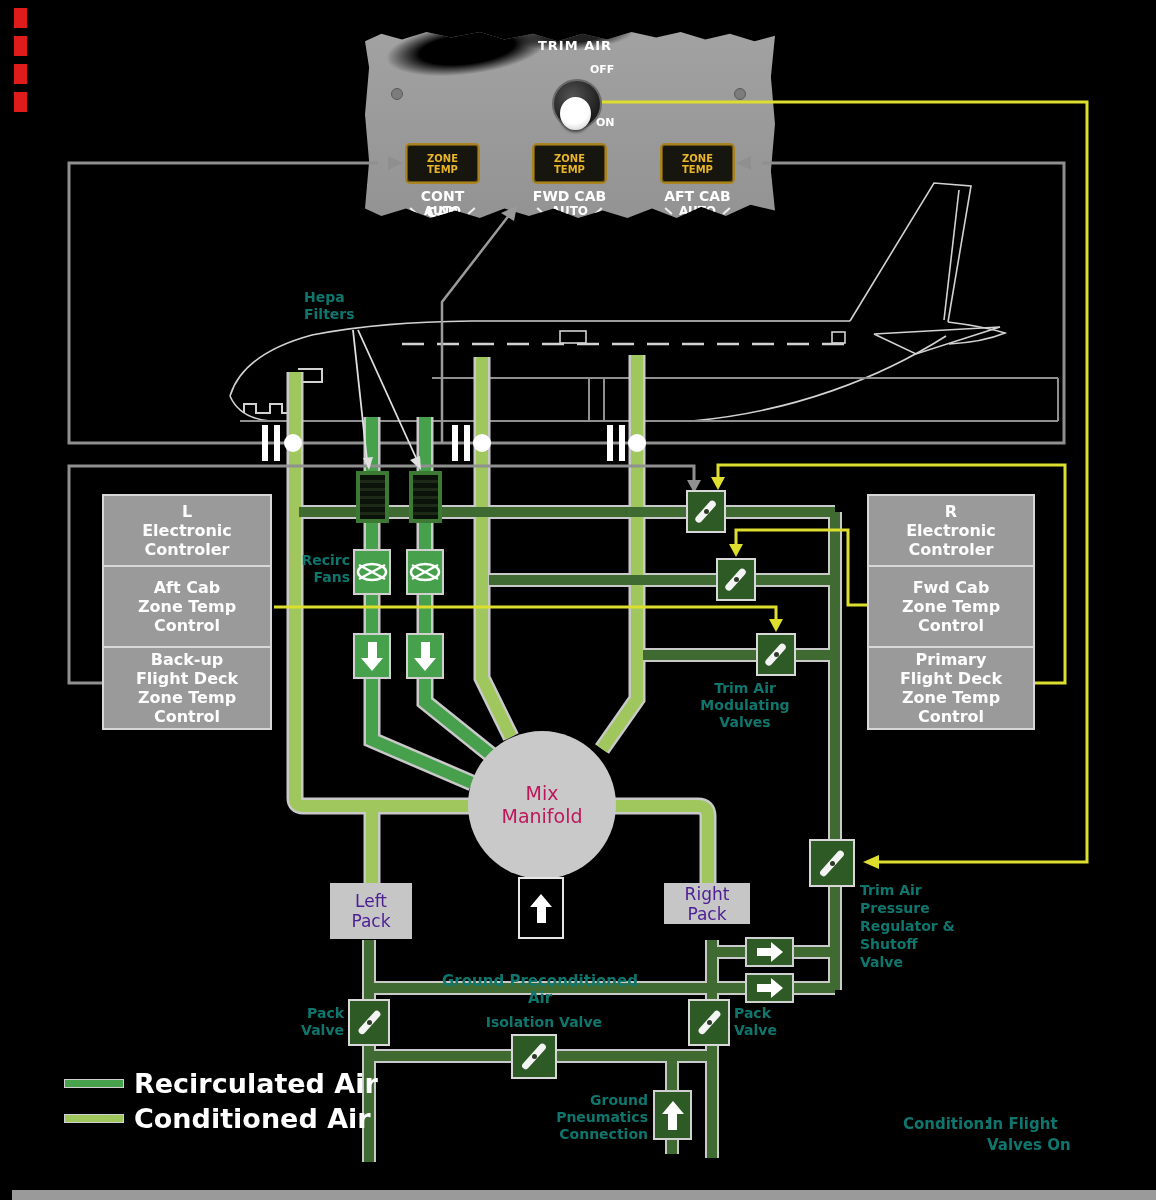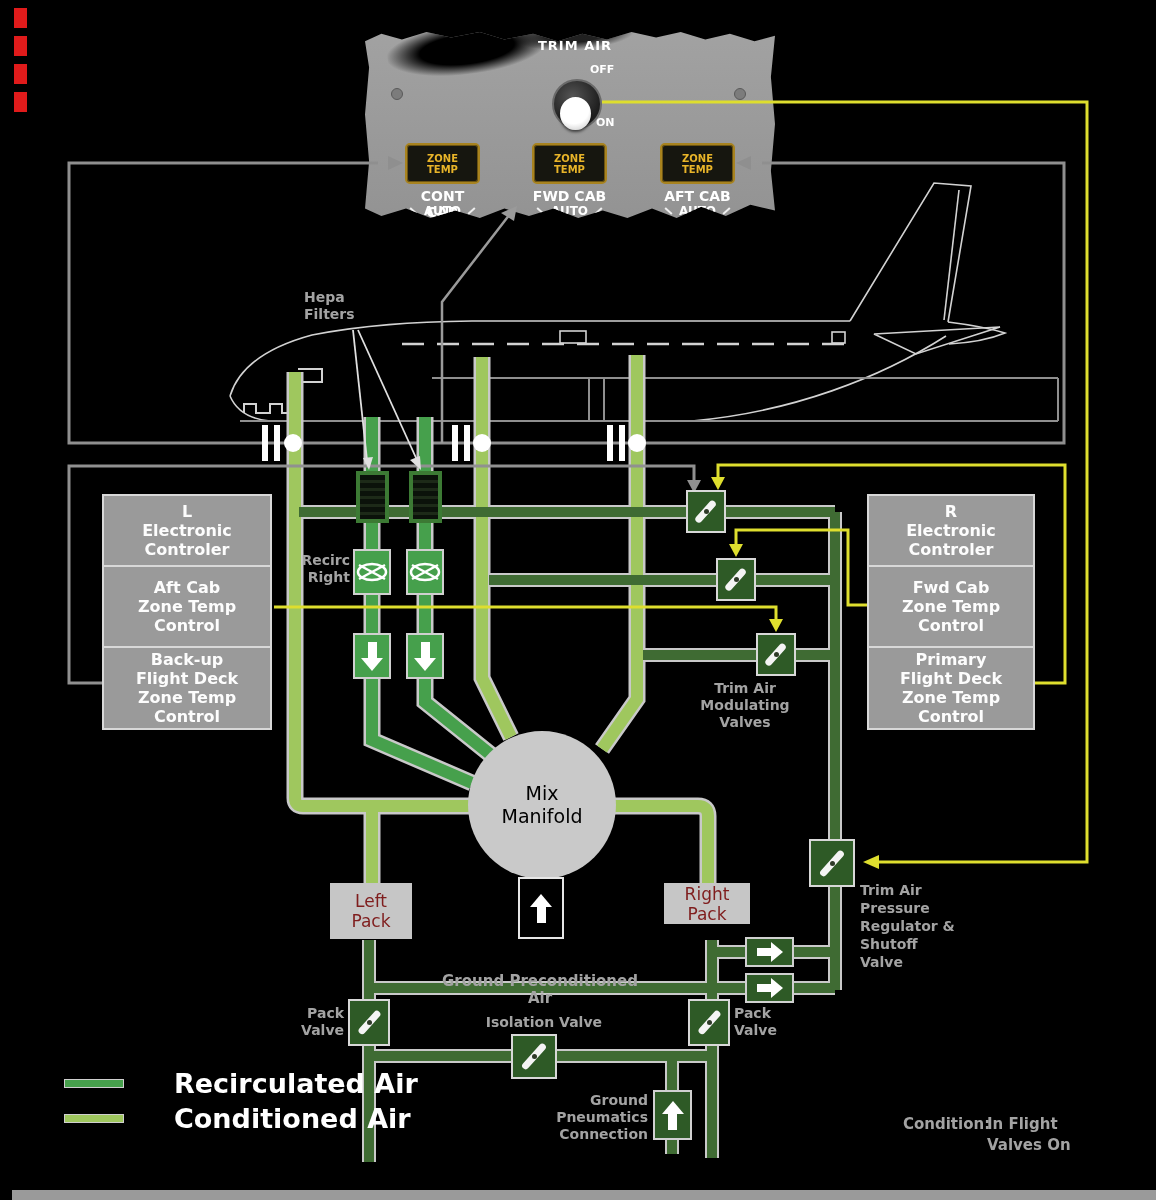"Hepa" .lbl { color: #a3a3a3 -> #0f766e }
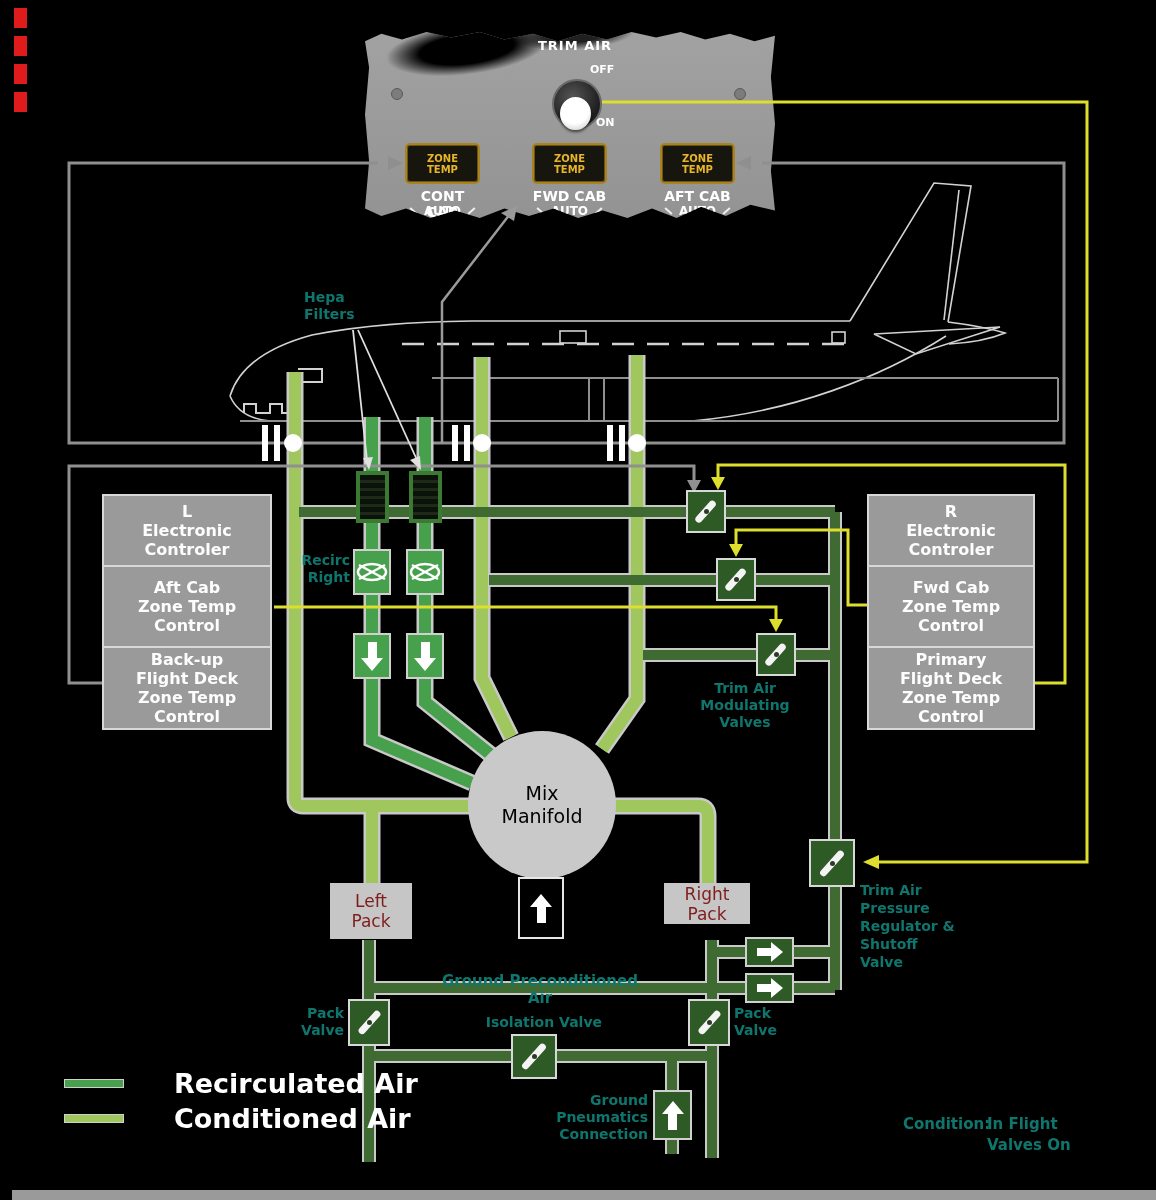"Recirc" div.lbl { text: Right -> Fans }
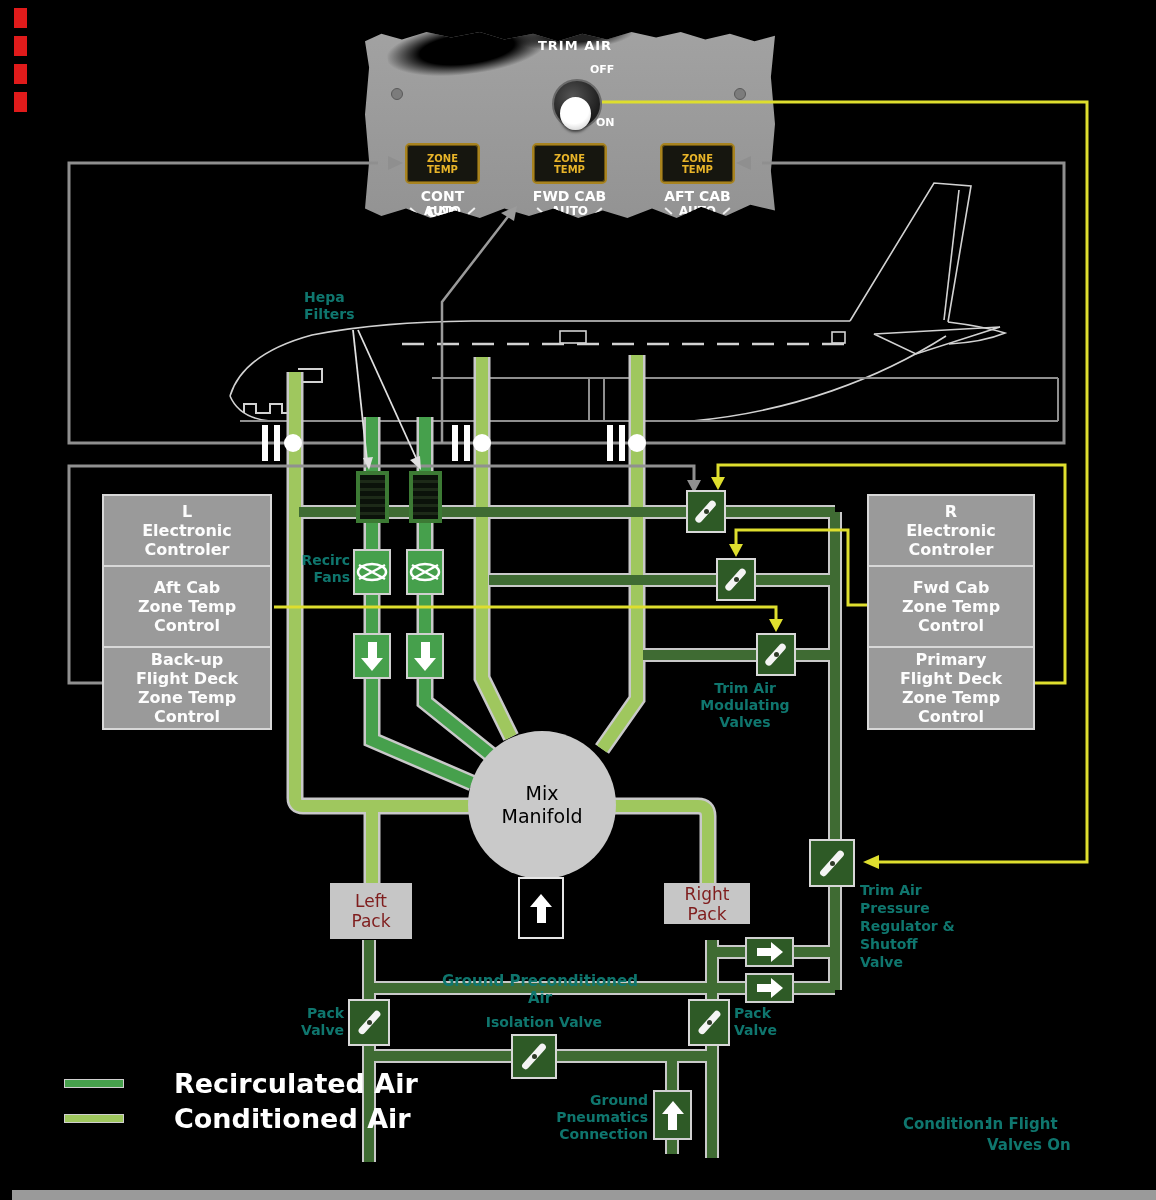"Mix" #mix { color: #000000 -> #be185d }
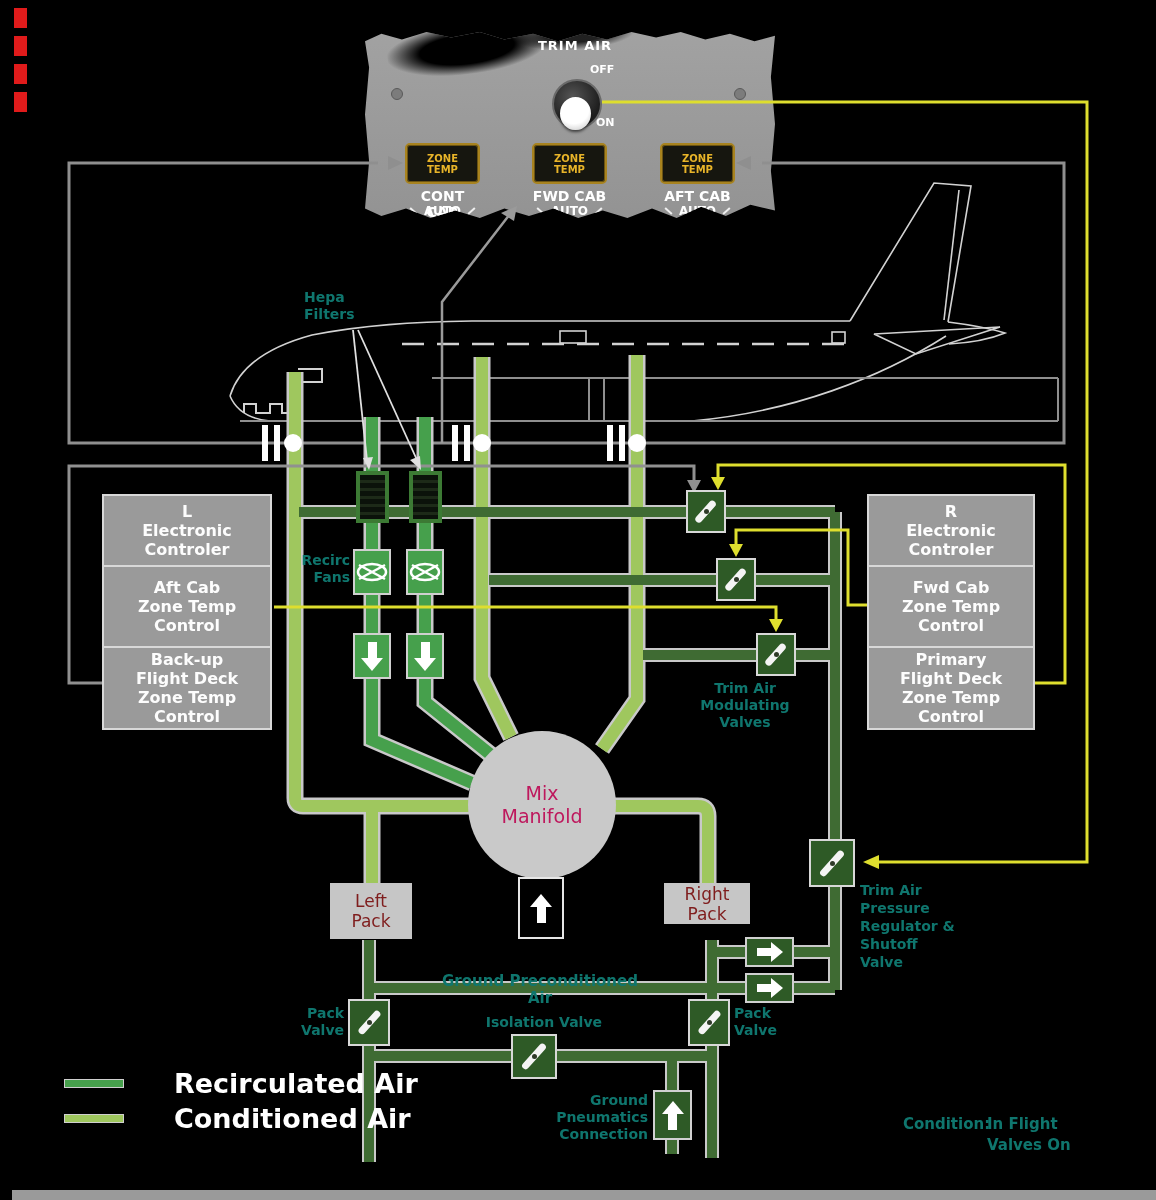"Left" .graybox { color: #7f1d1d -> #4c1d95 }
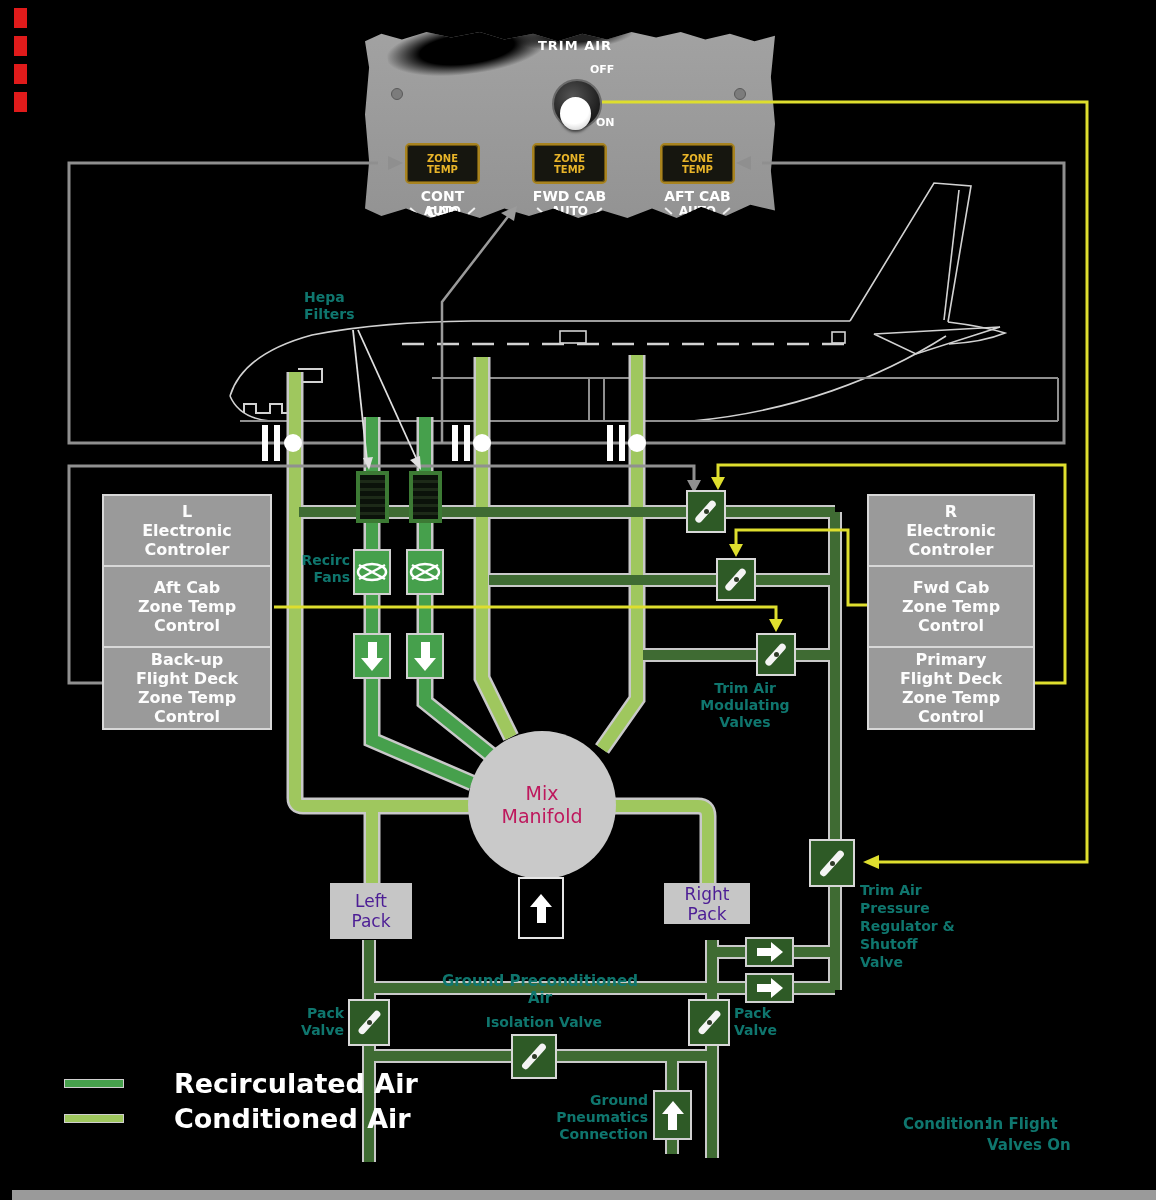"Recirculated Air" .legrow { gap: 40px -> none }
